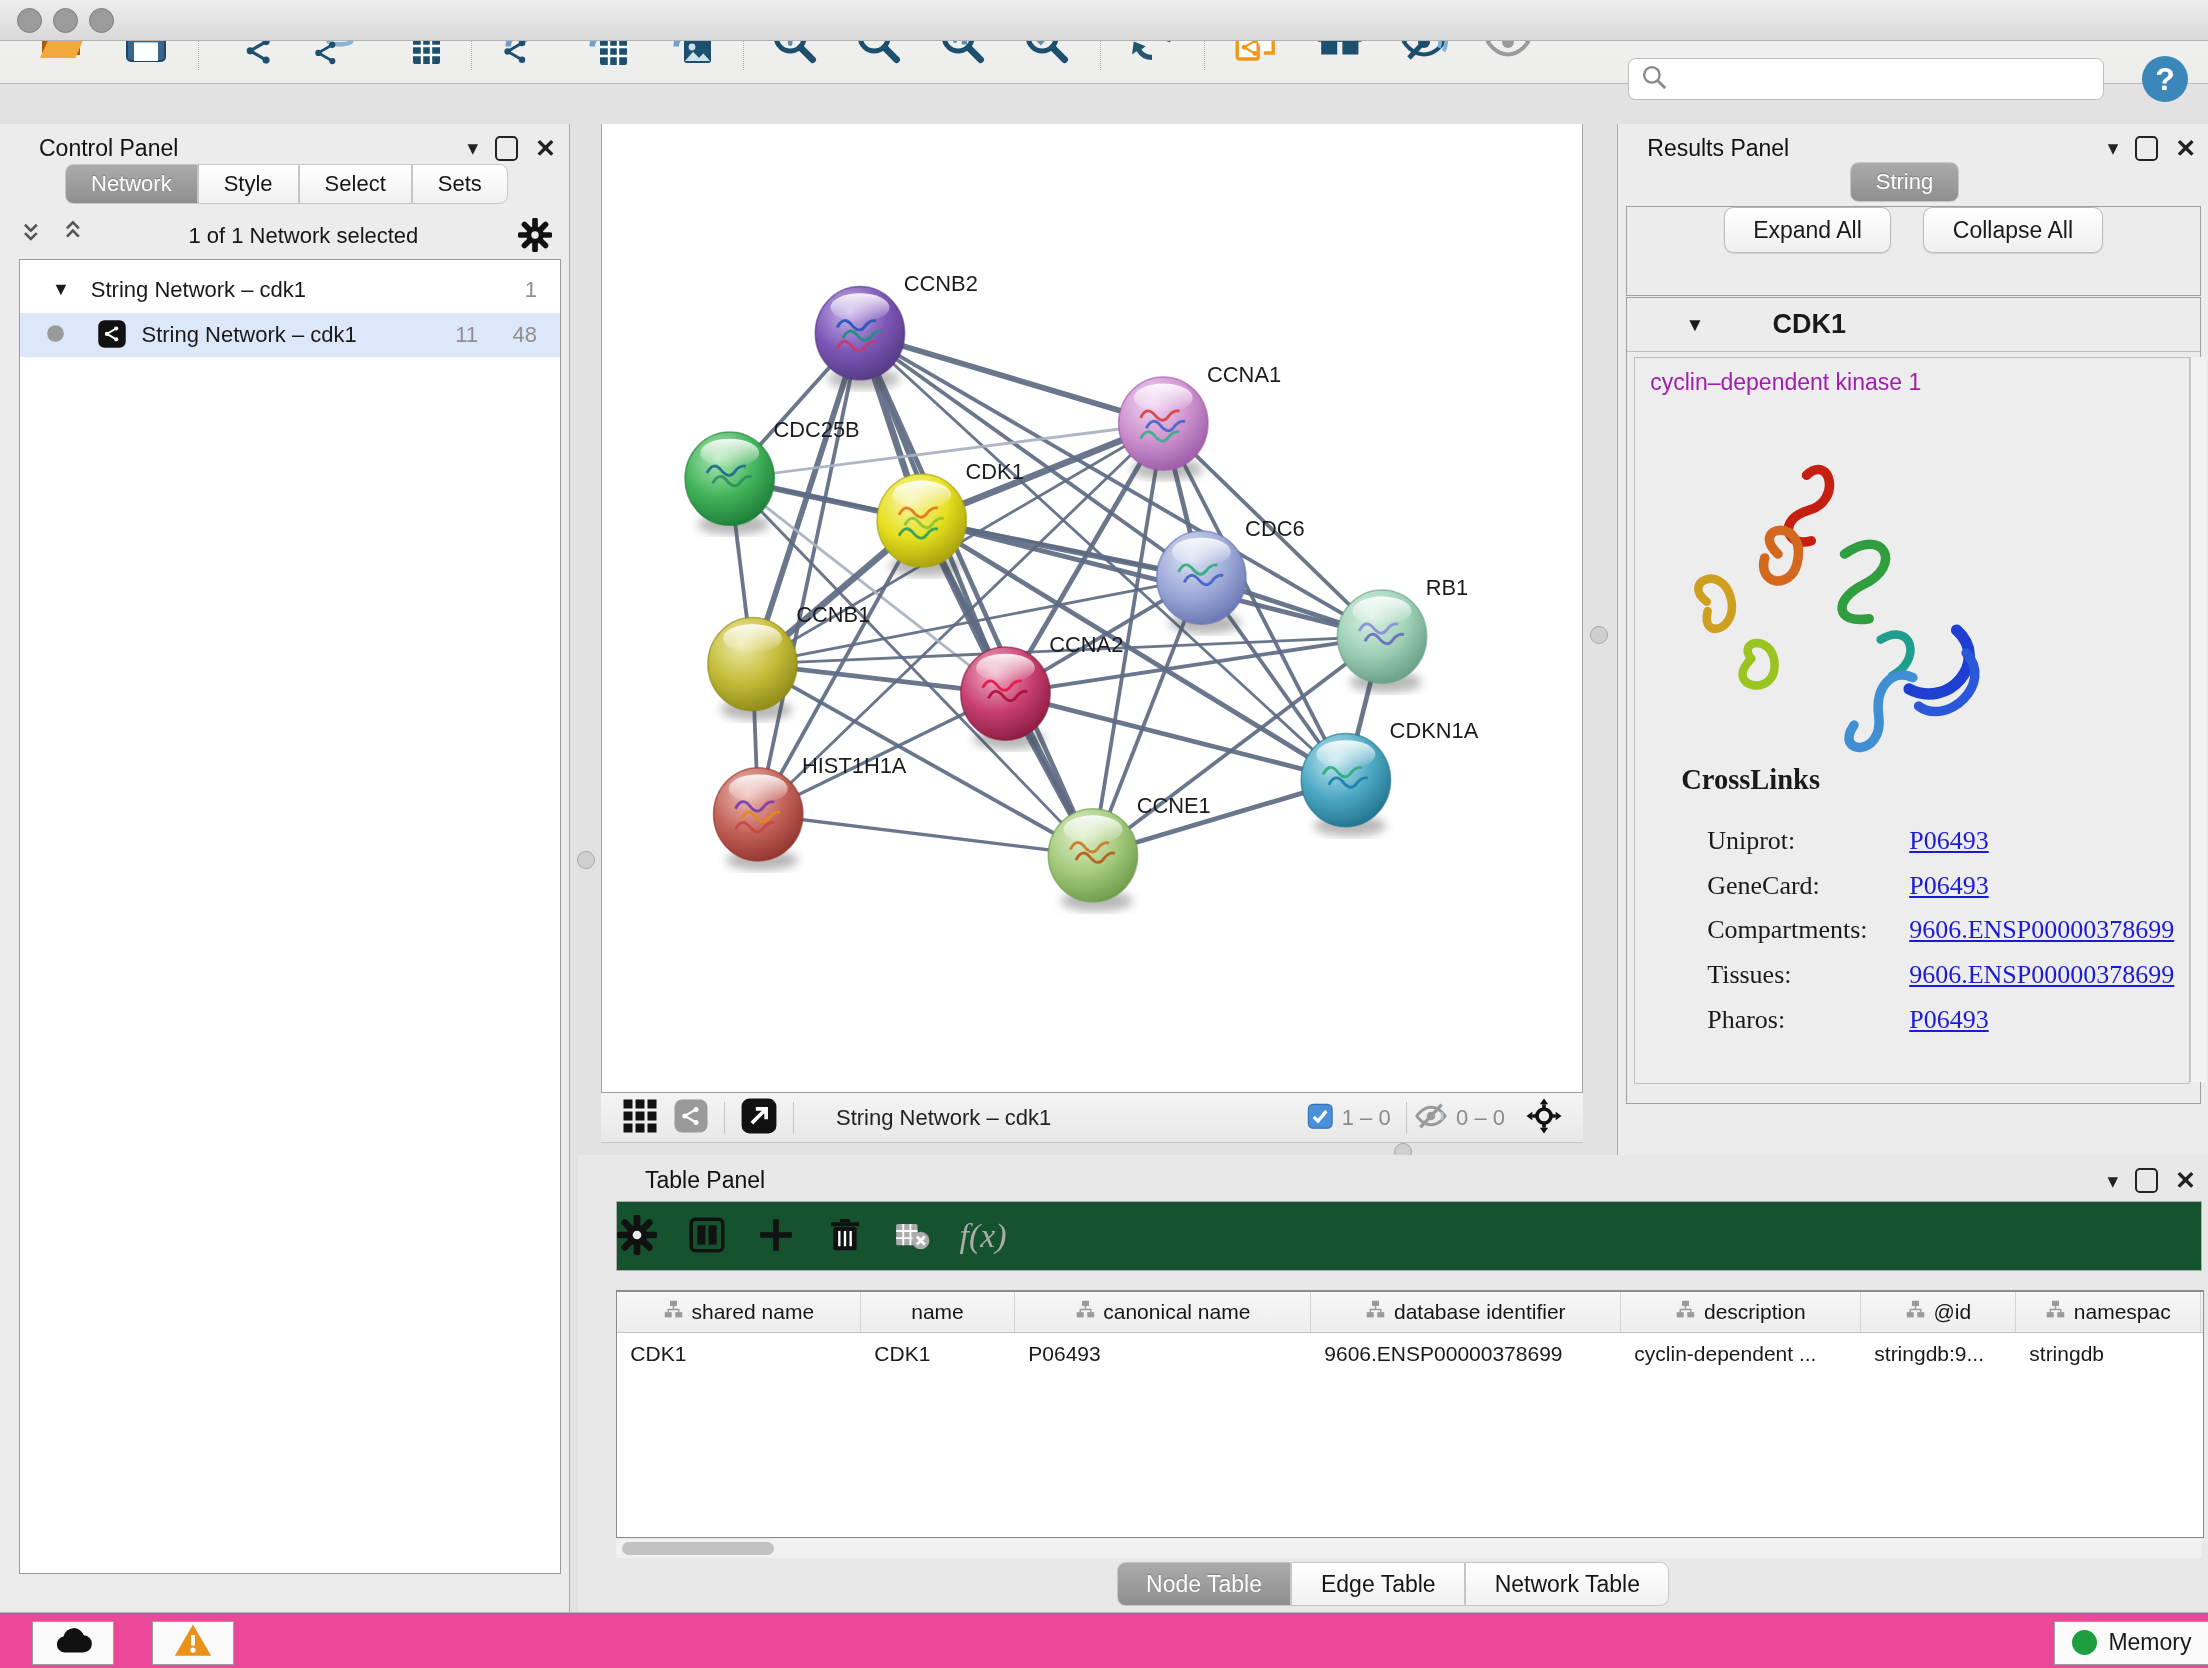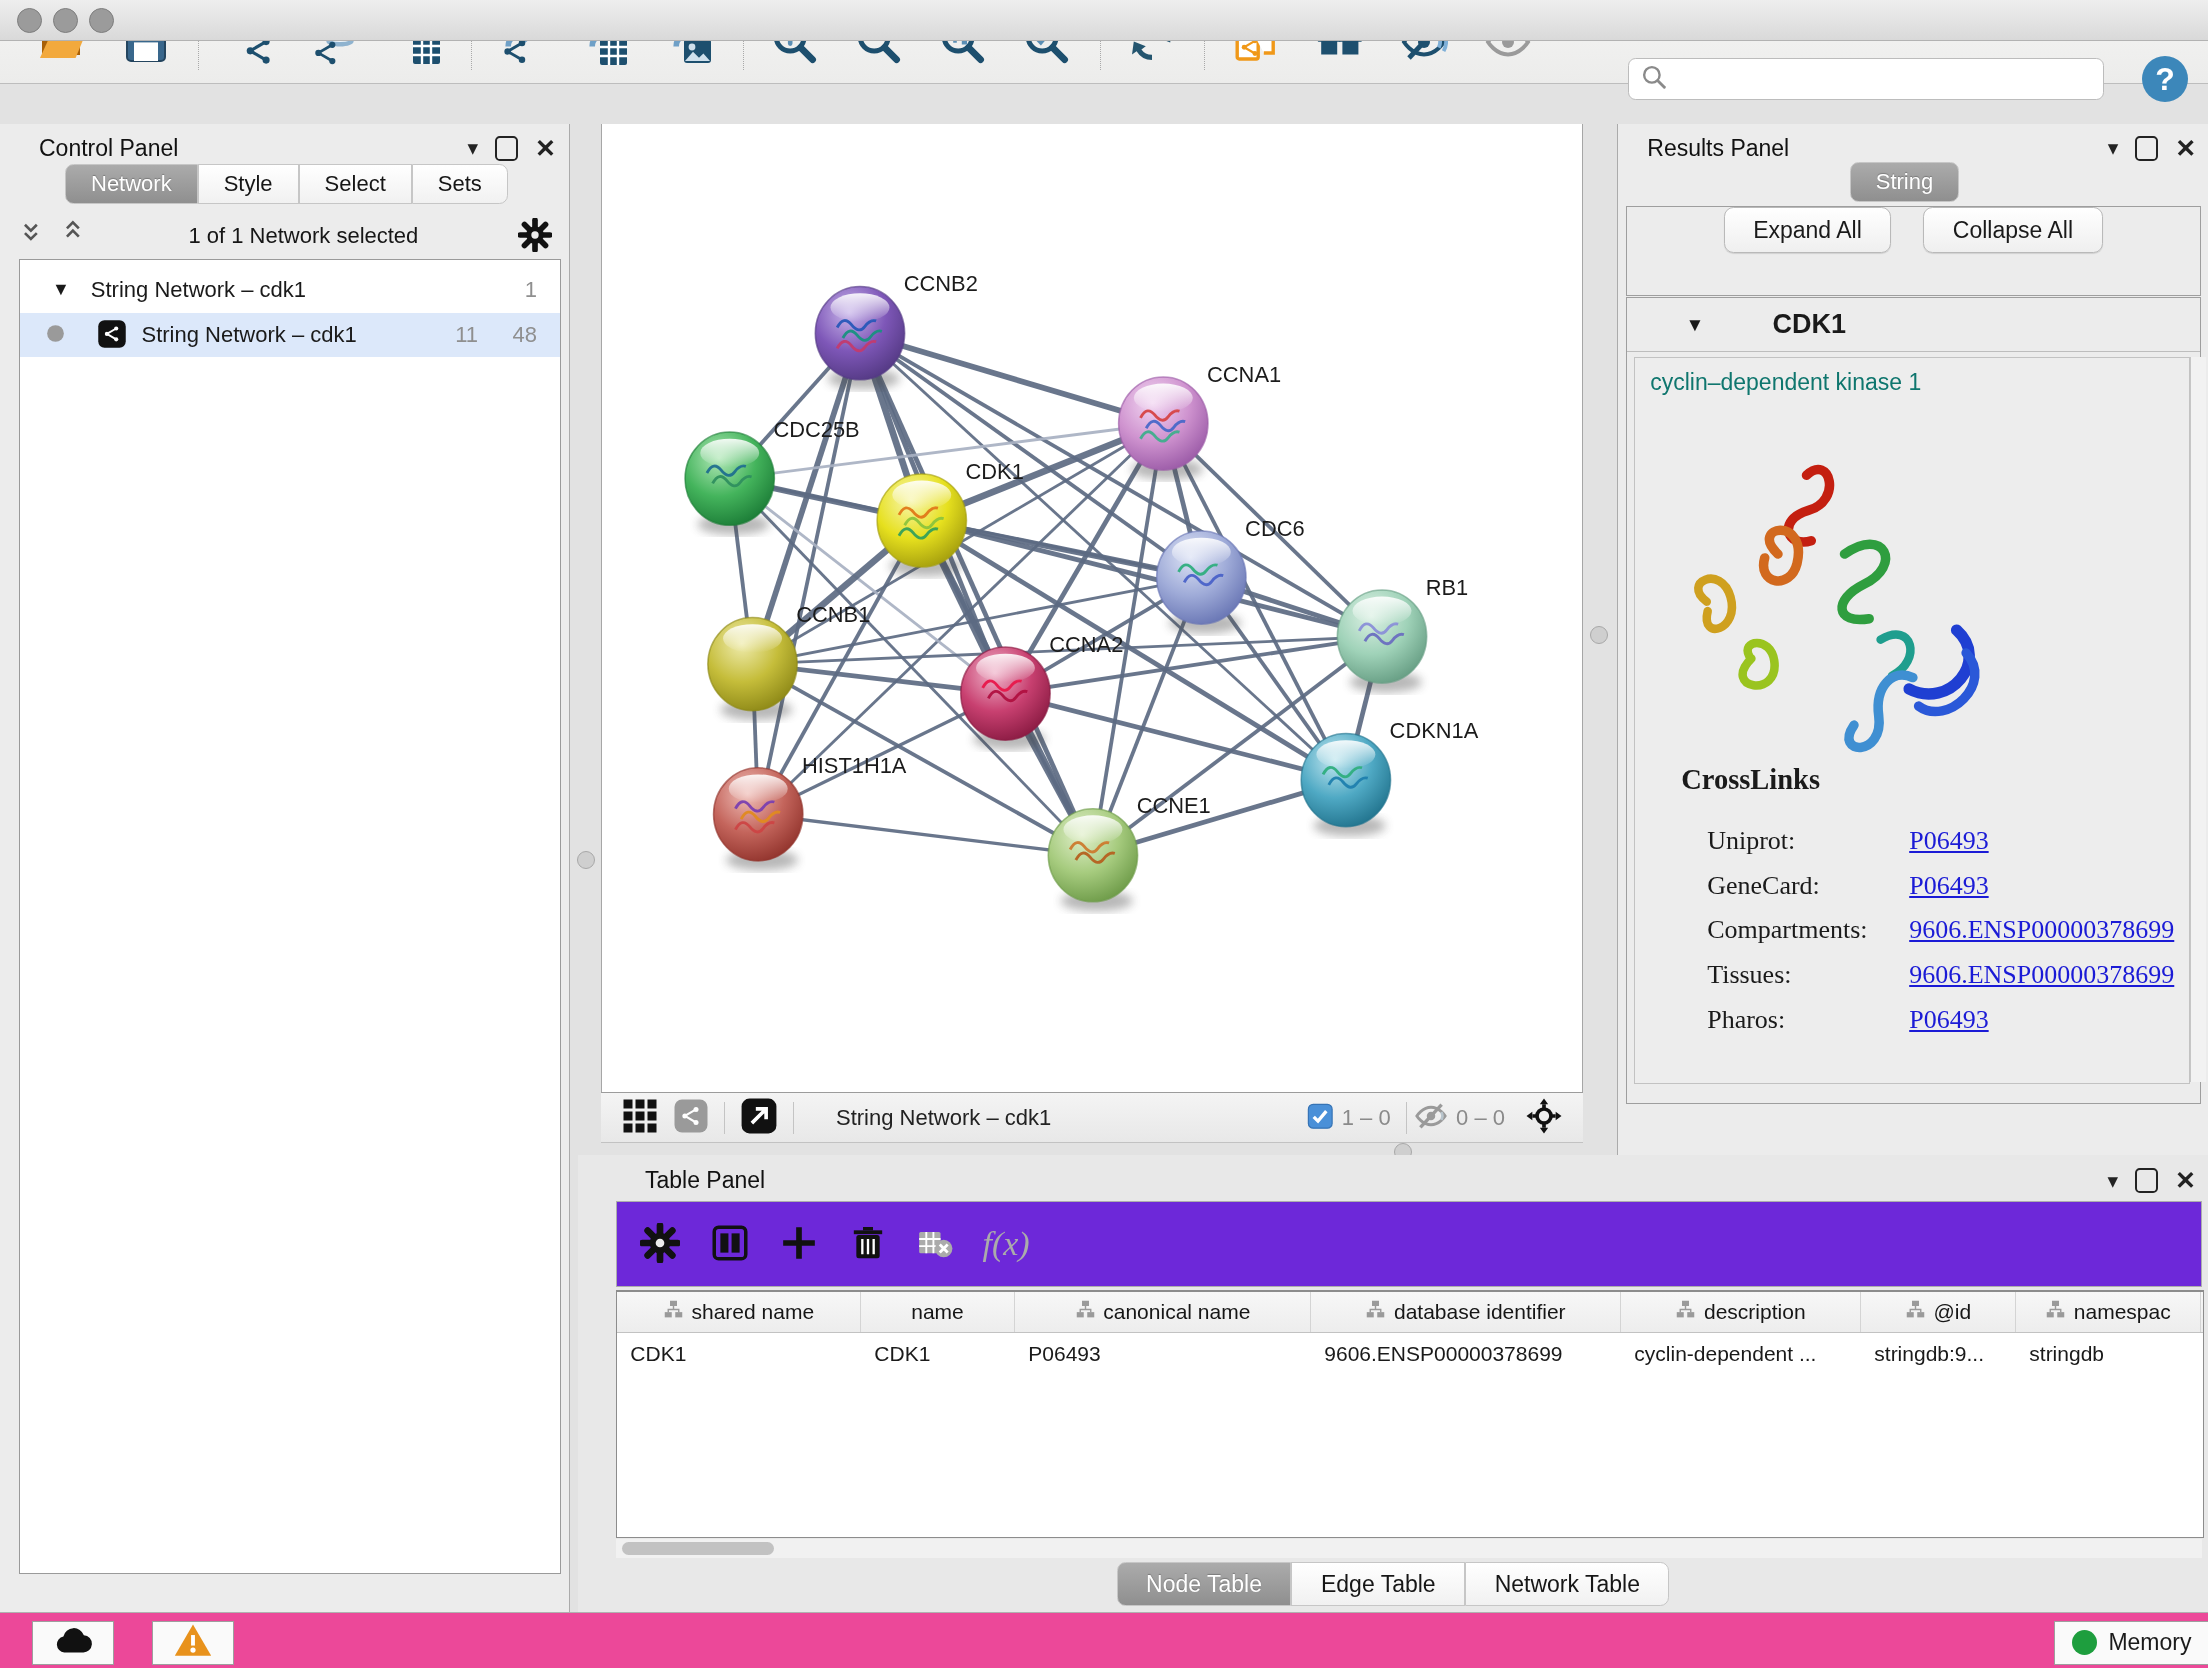"cyclin–dependent kinase 1" #rp-desc { color: #0f766e -> #a21caf }
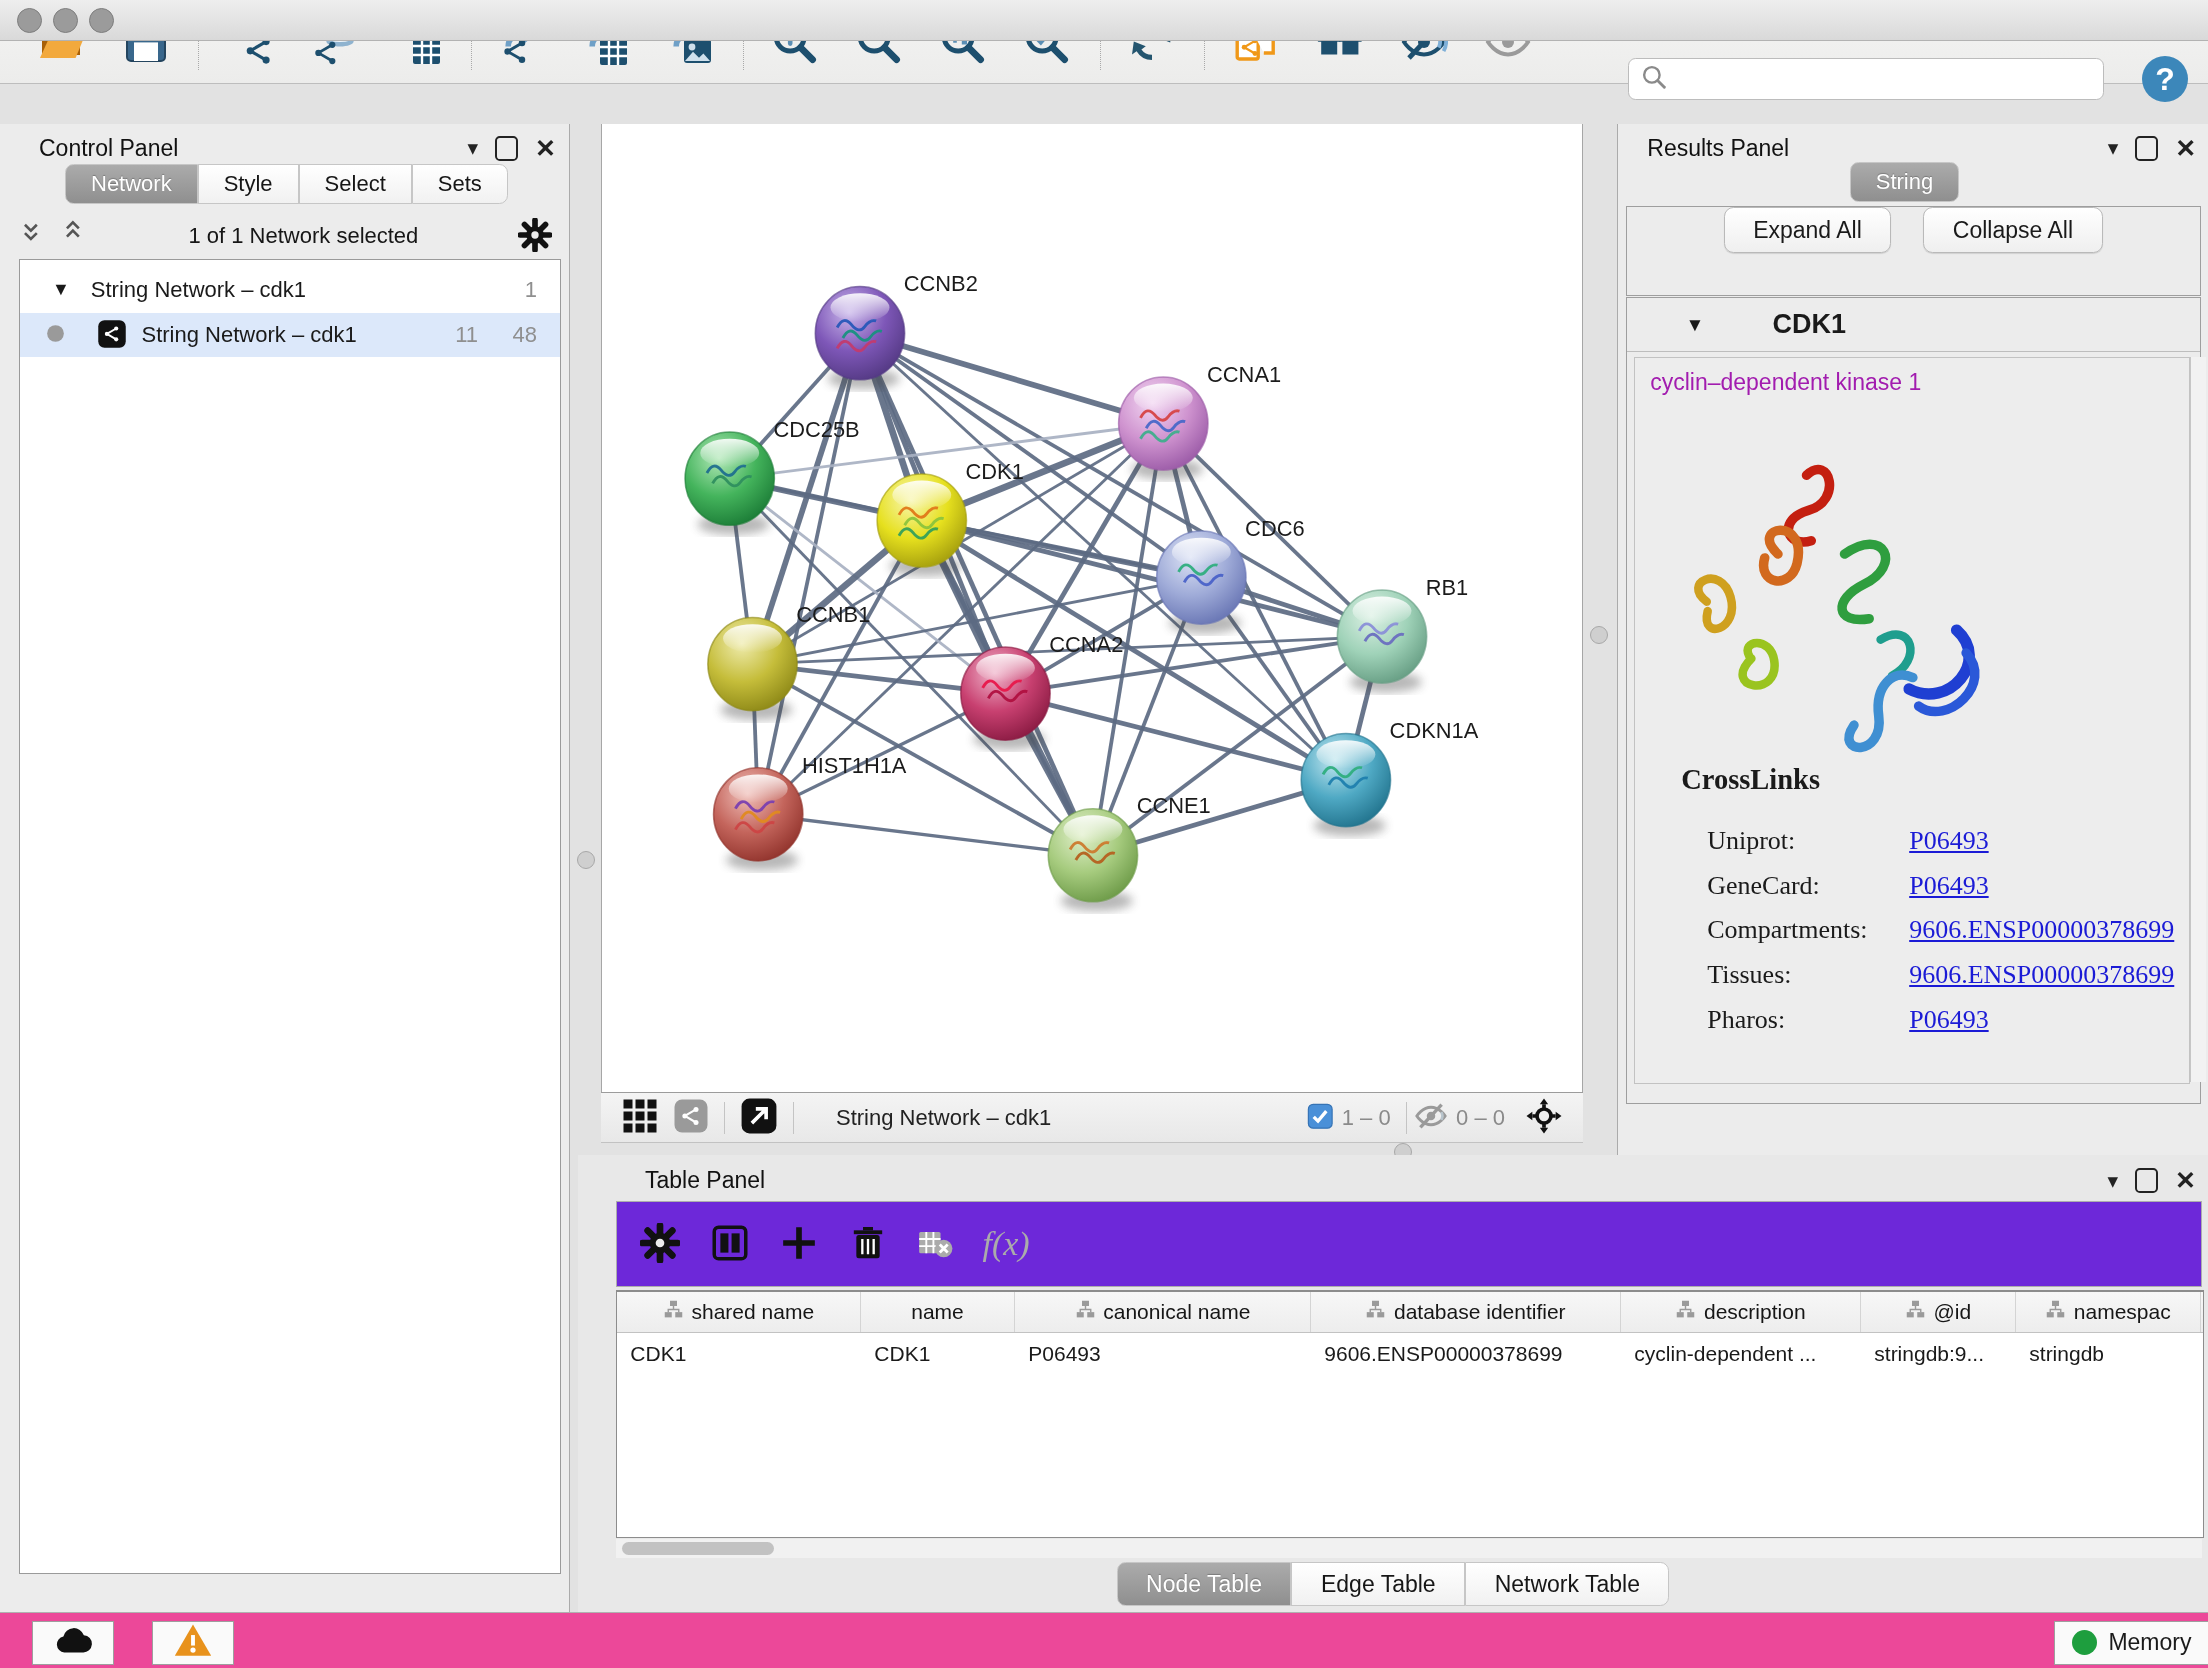"f(x)" #tp-toolbar { background: #6d28d9 -> #14532d; height: 86px -> 70px; padding-left: 23px -> none }
